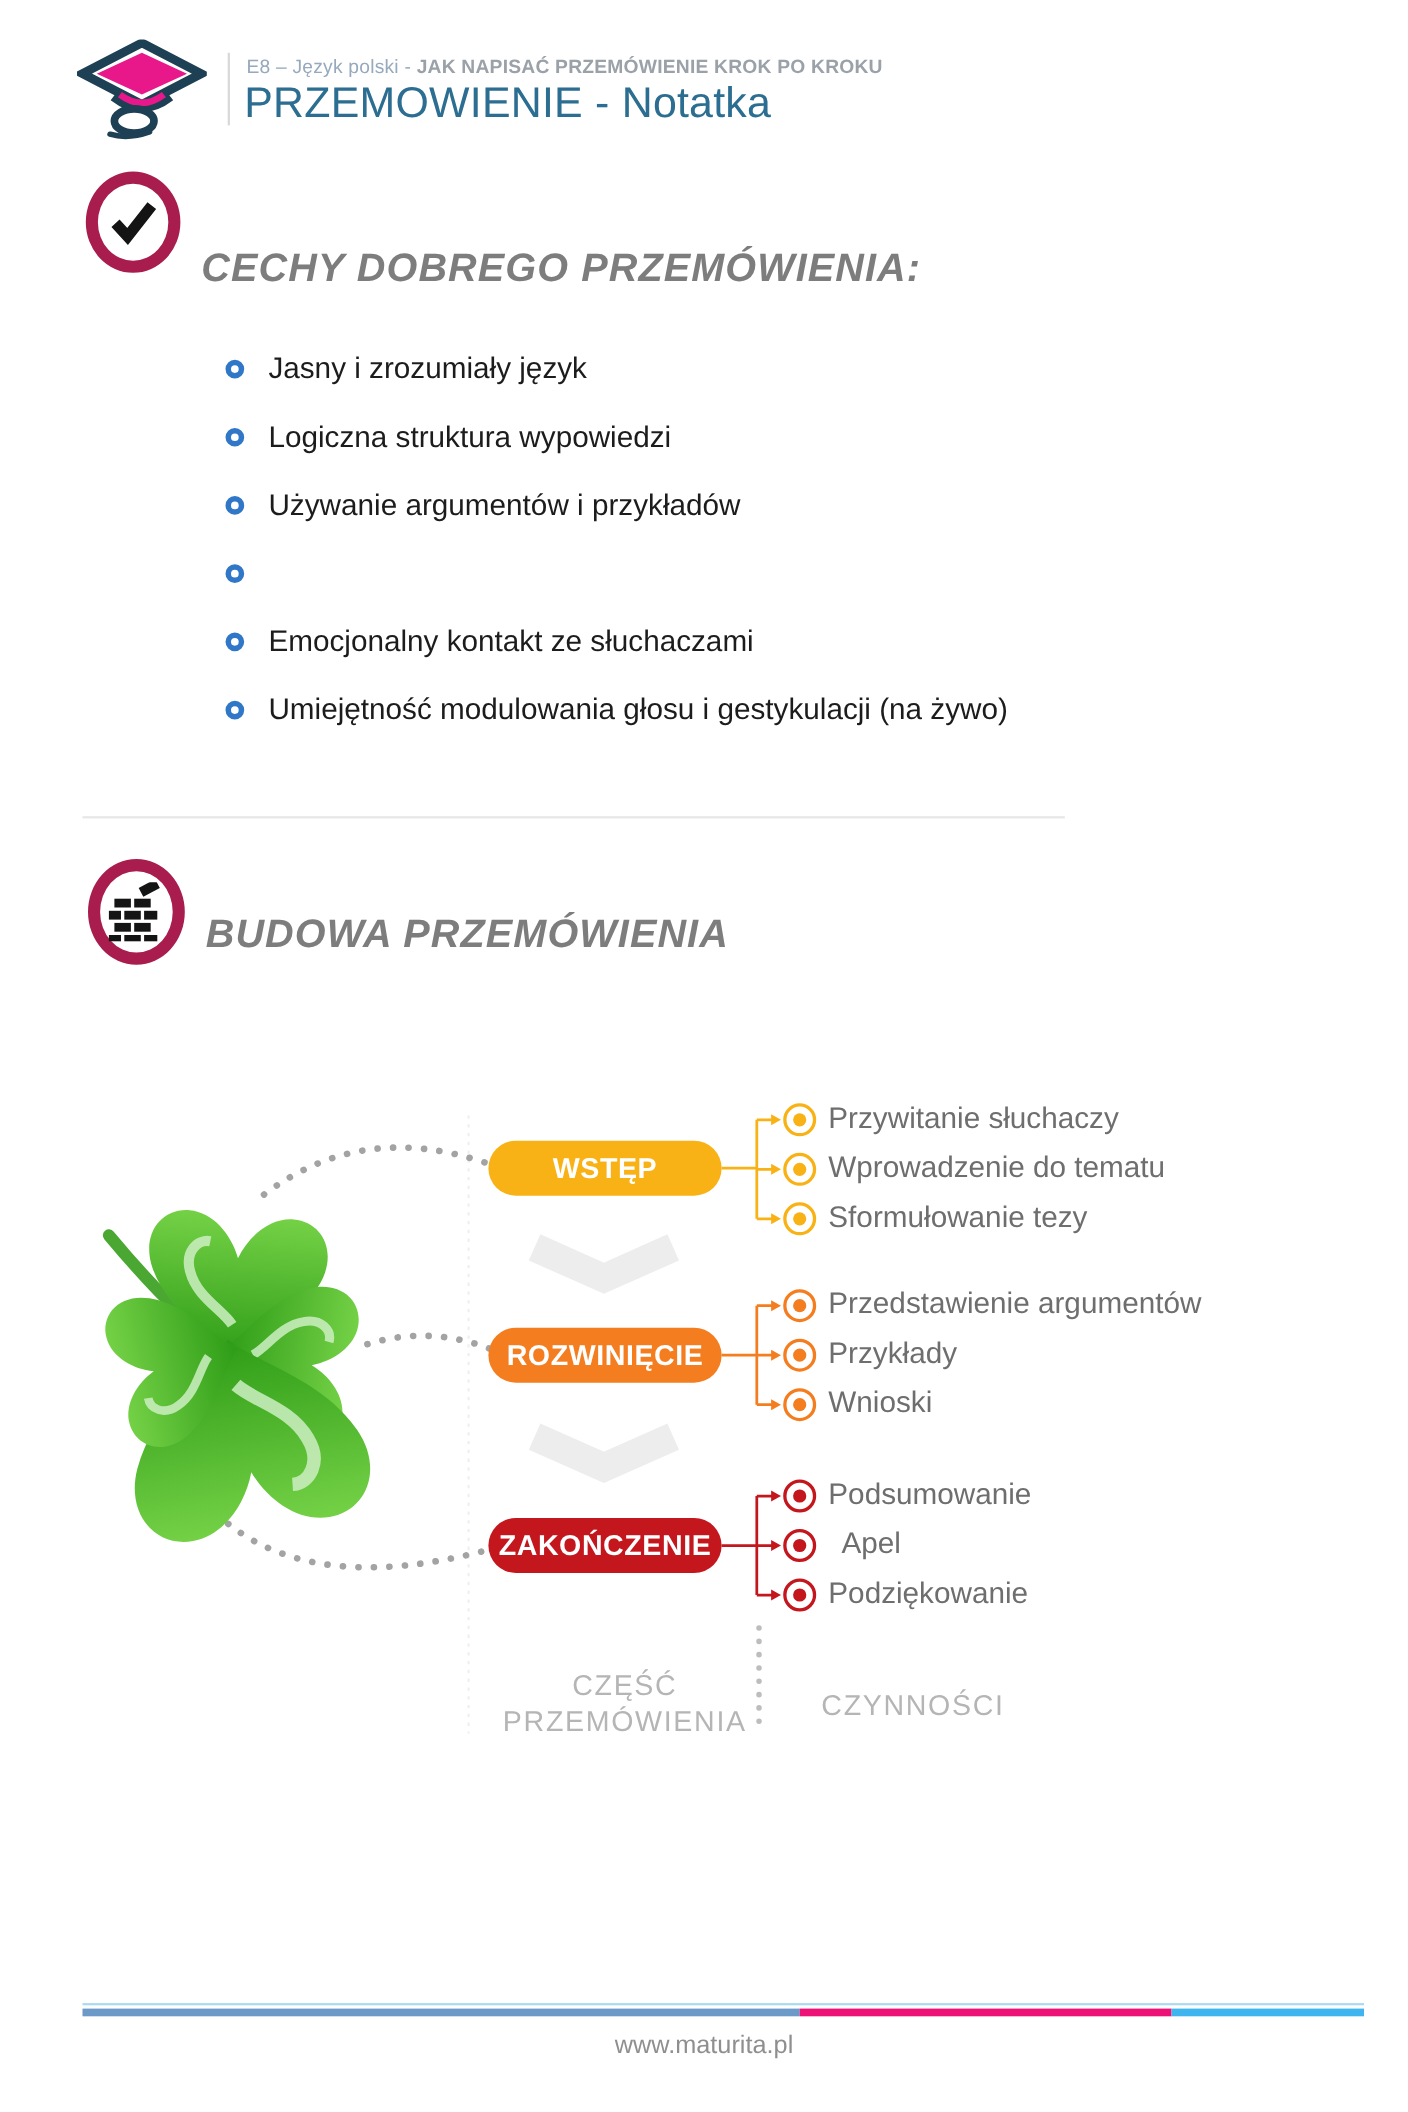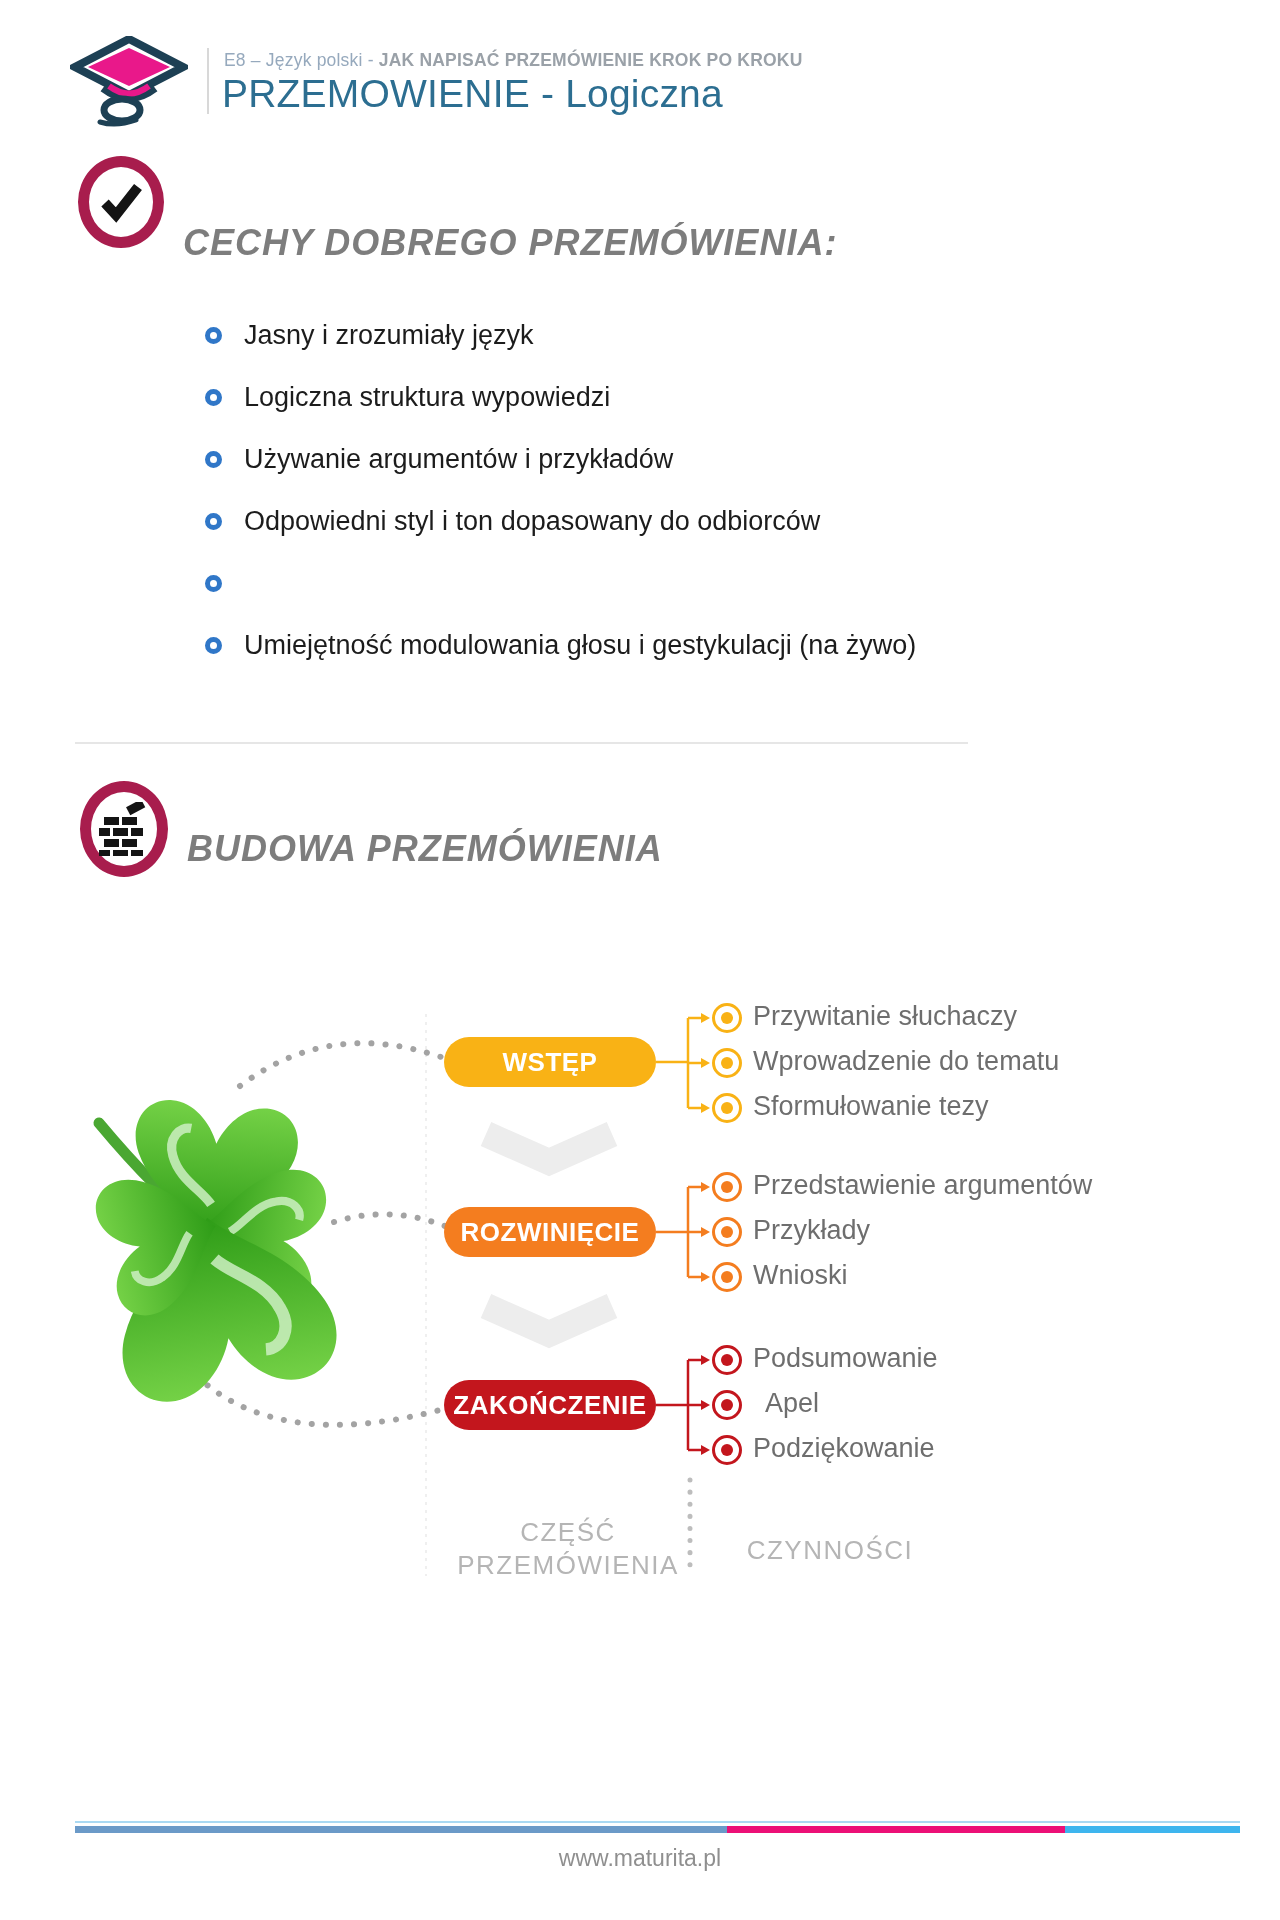"PRZEMOWIENIE - Logiczna" div.title { text: Logiczna -> Notatka }
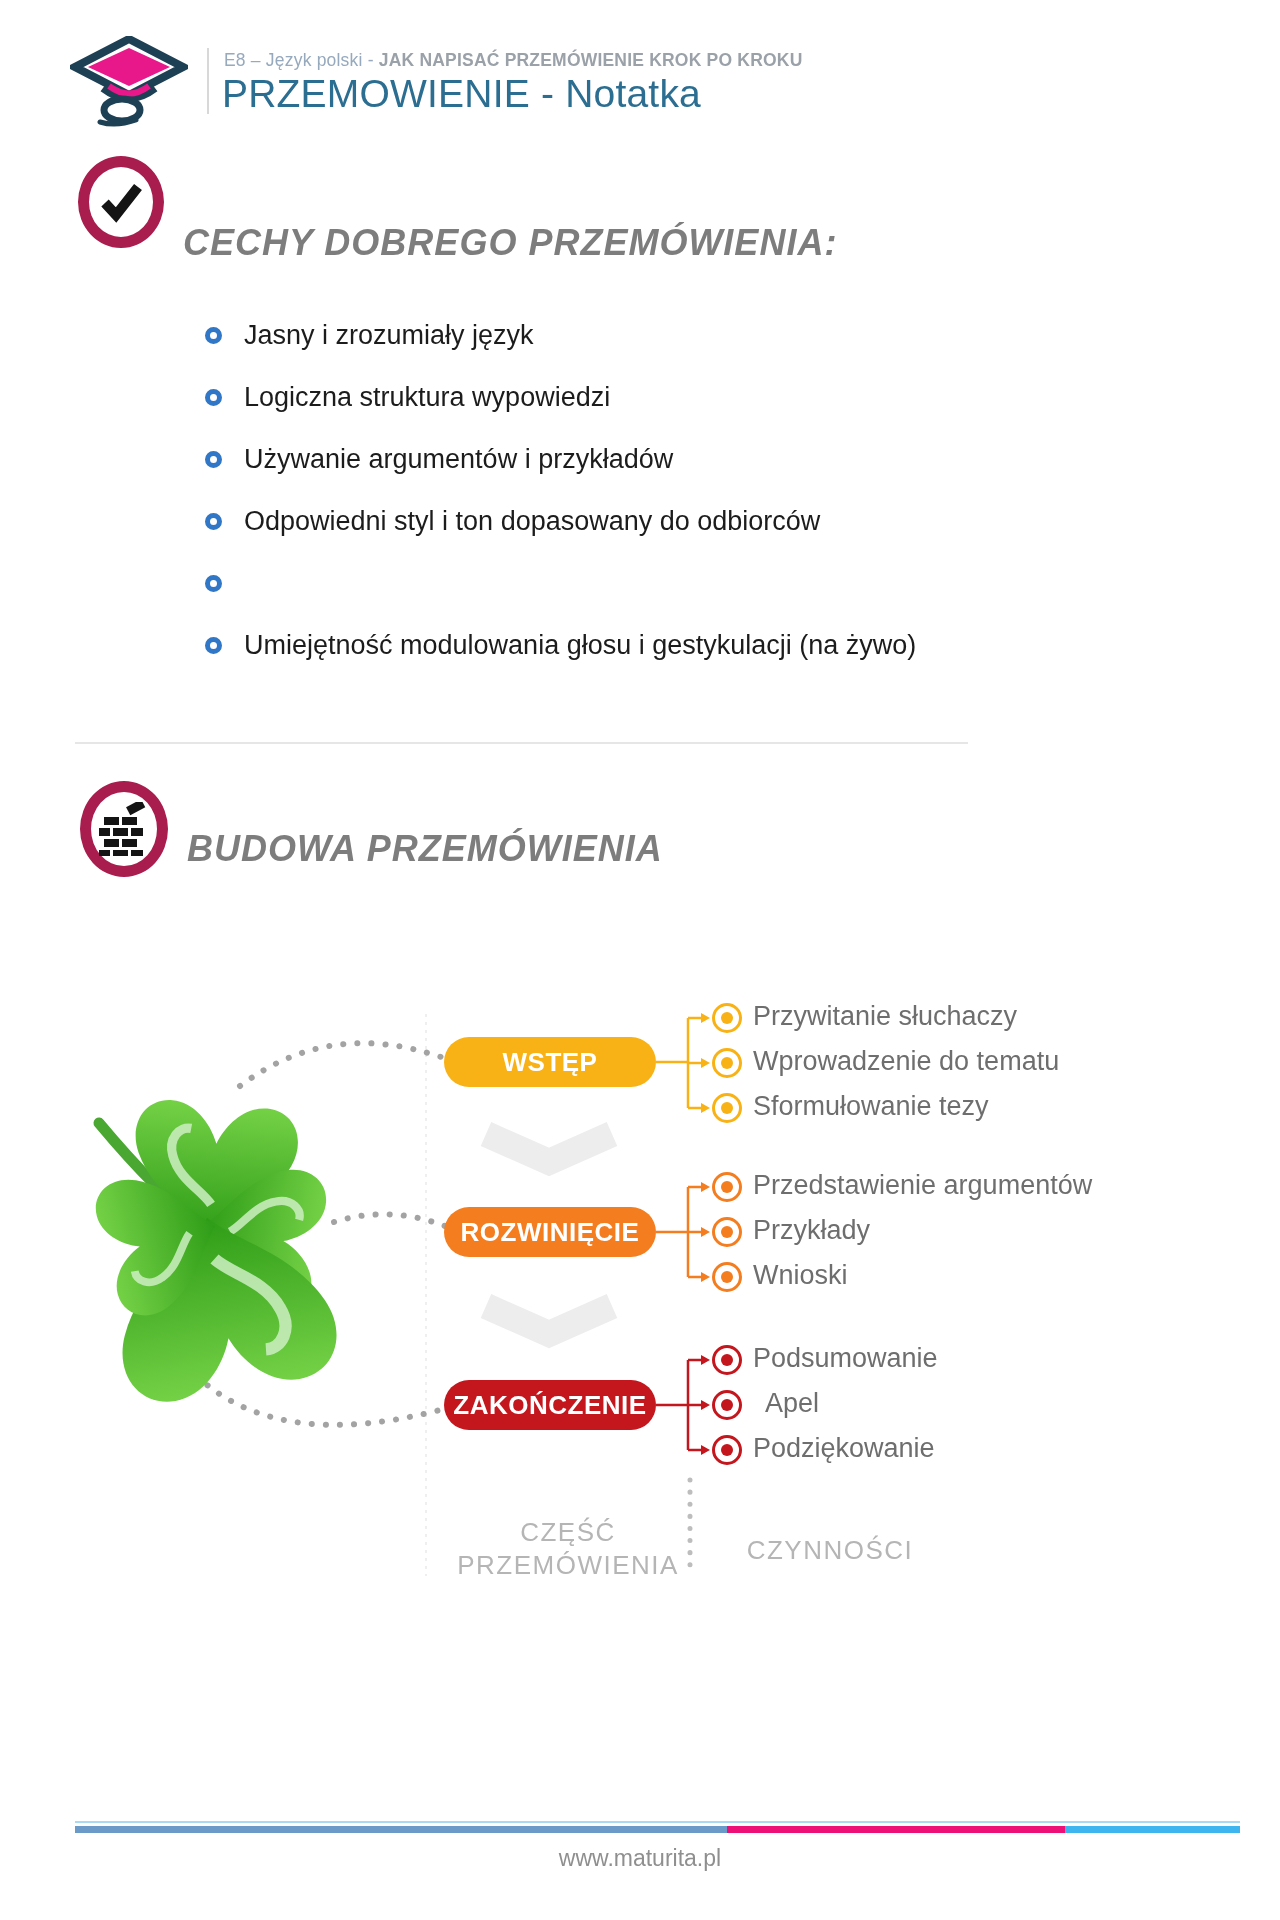"Odpowiedni styl i ton dopasowany" span.feat-text { html: <span>Odpowiedni styl i ton dopasowany do odbiorców</span> -> none }
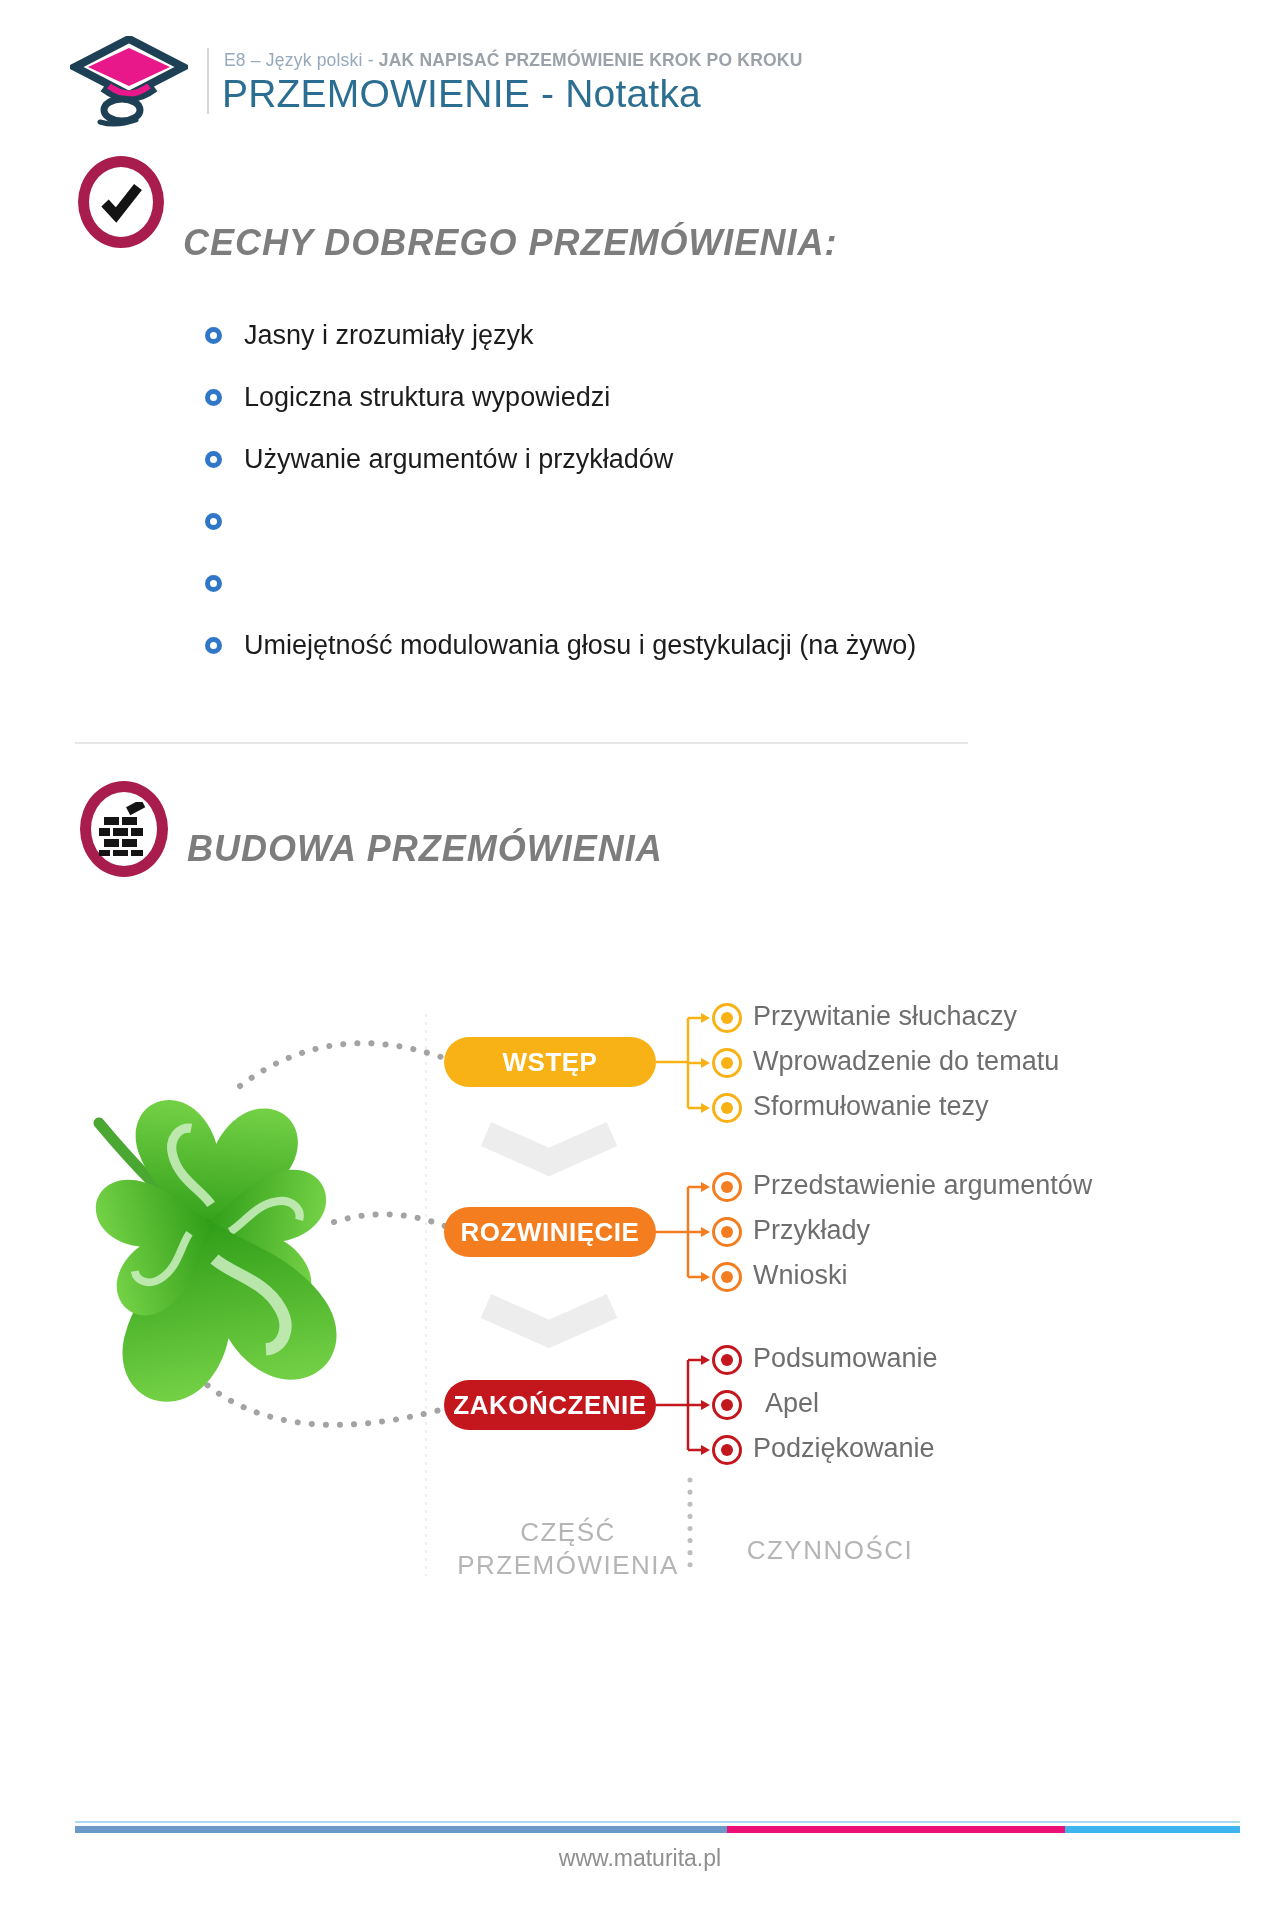"Emocjonalny kontakt ze słuchaczami" span.feat-text { html: none -> <span>Emocjonalny kontakt ze słuchaczami</span> }
